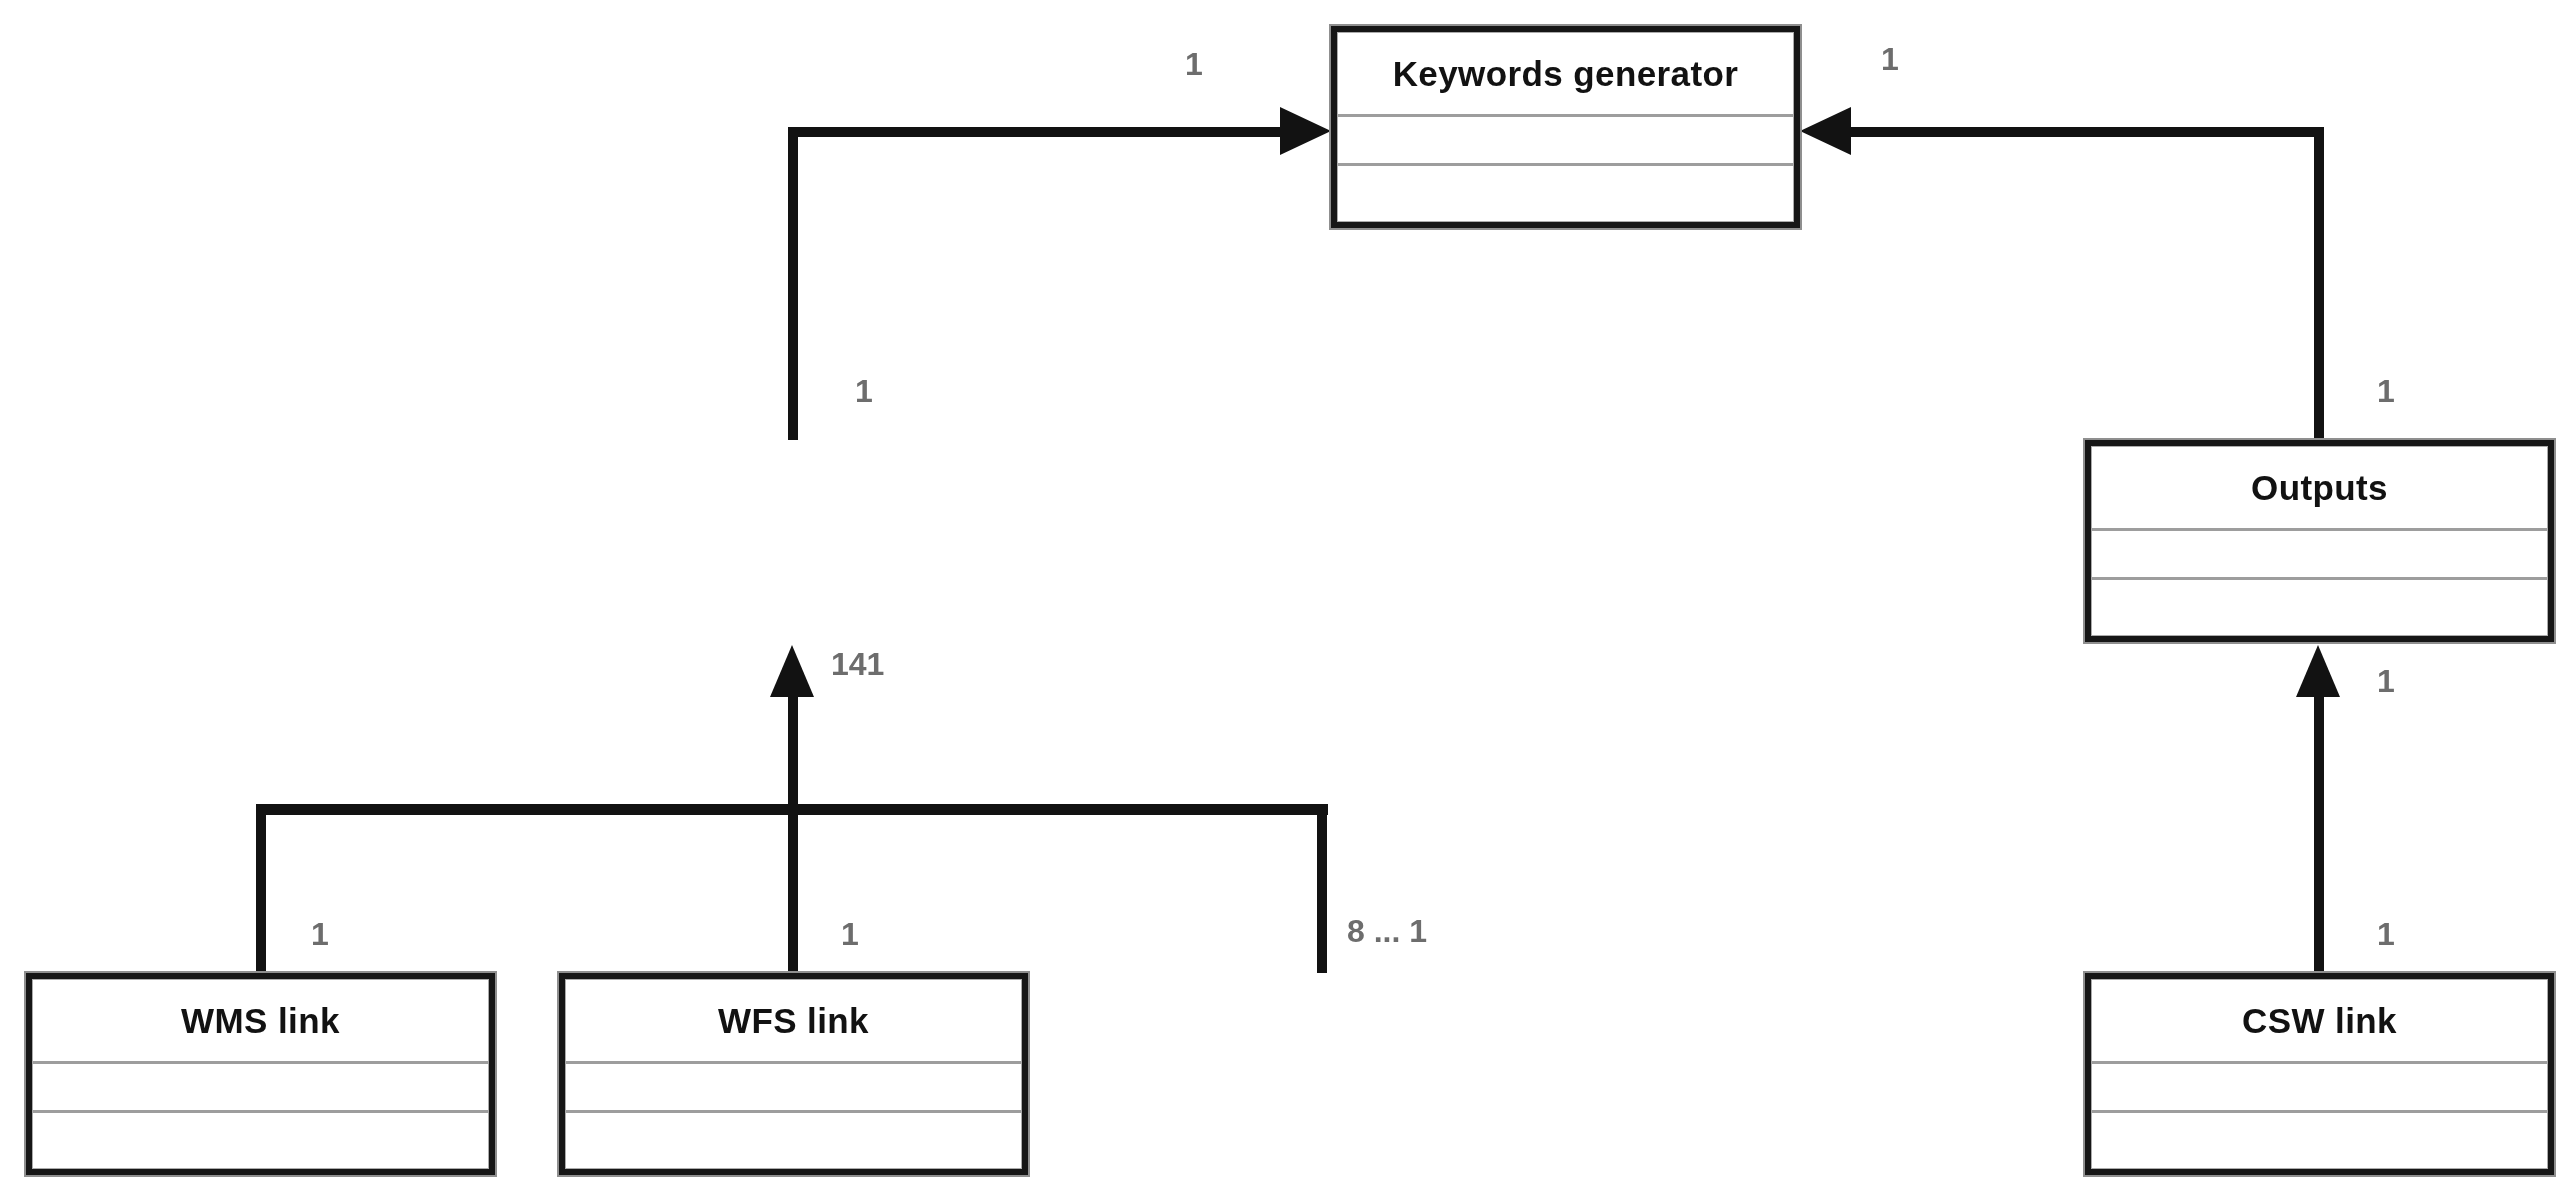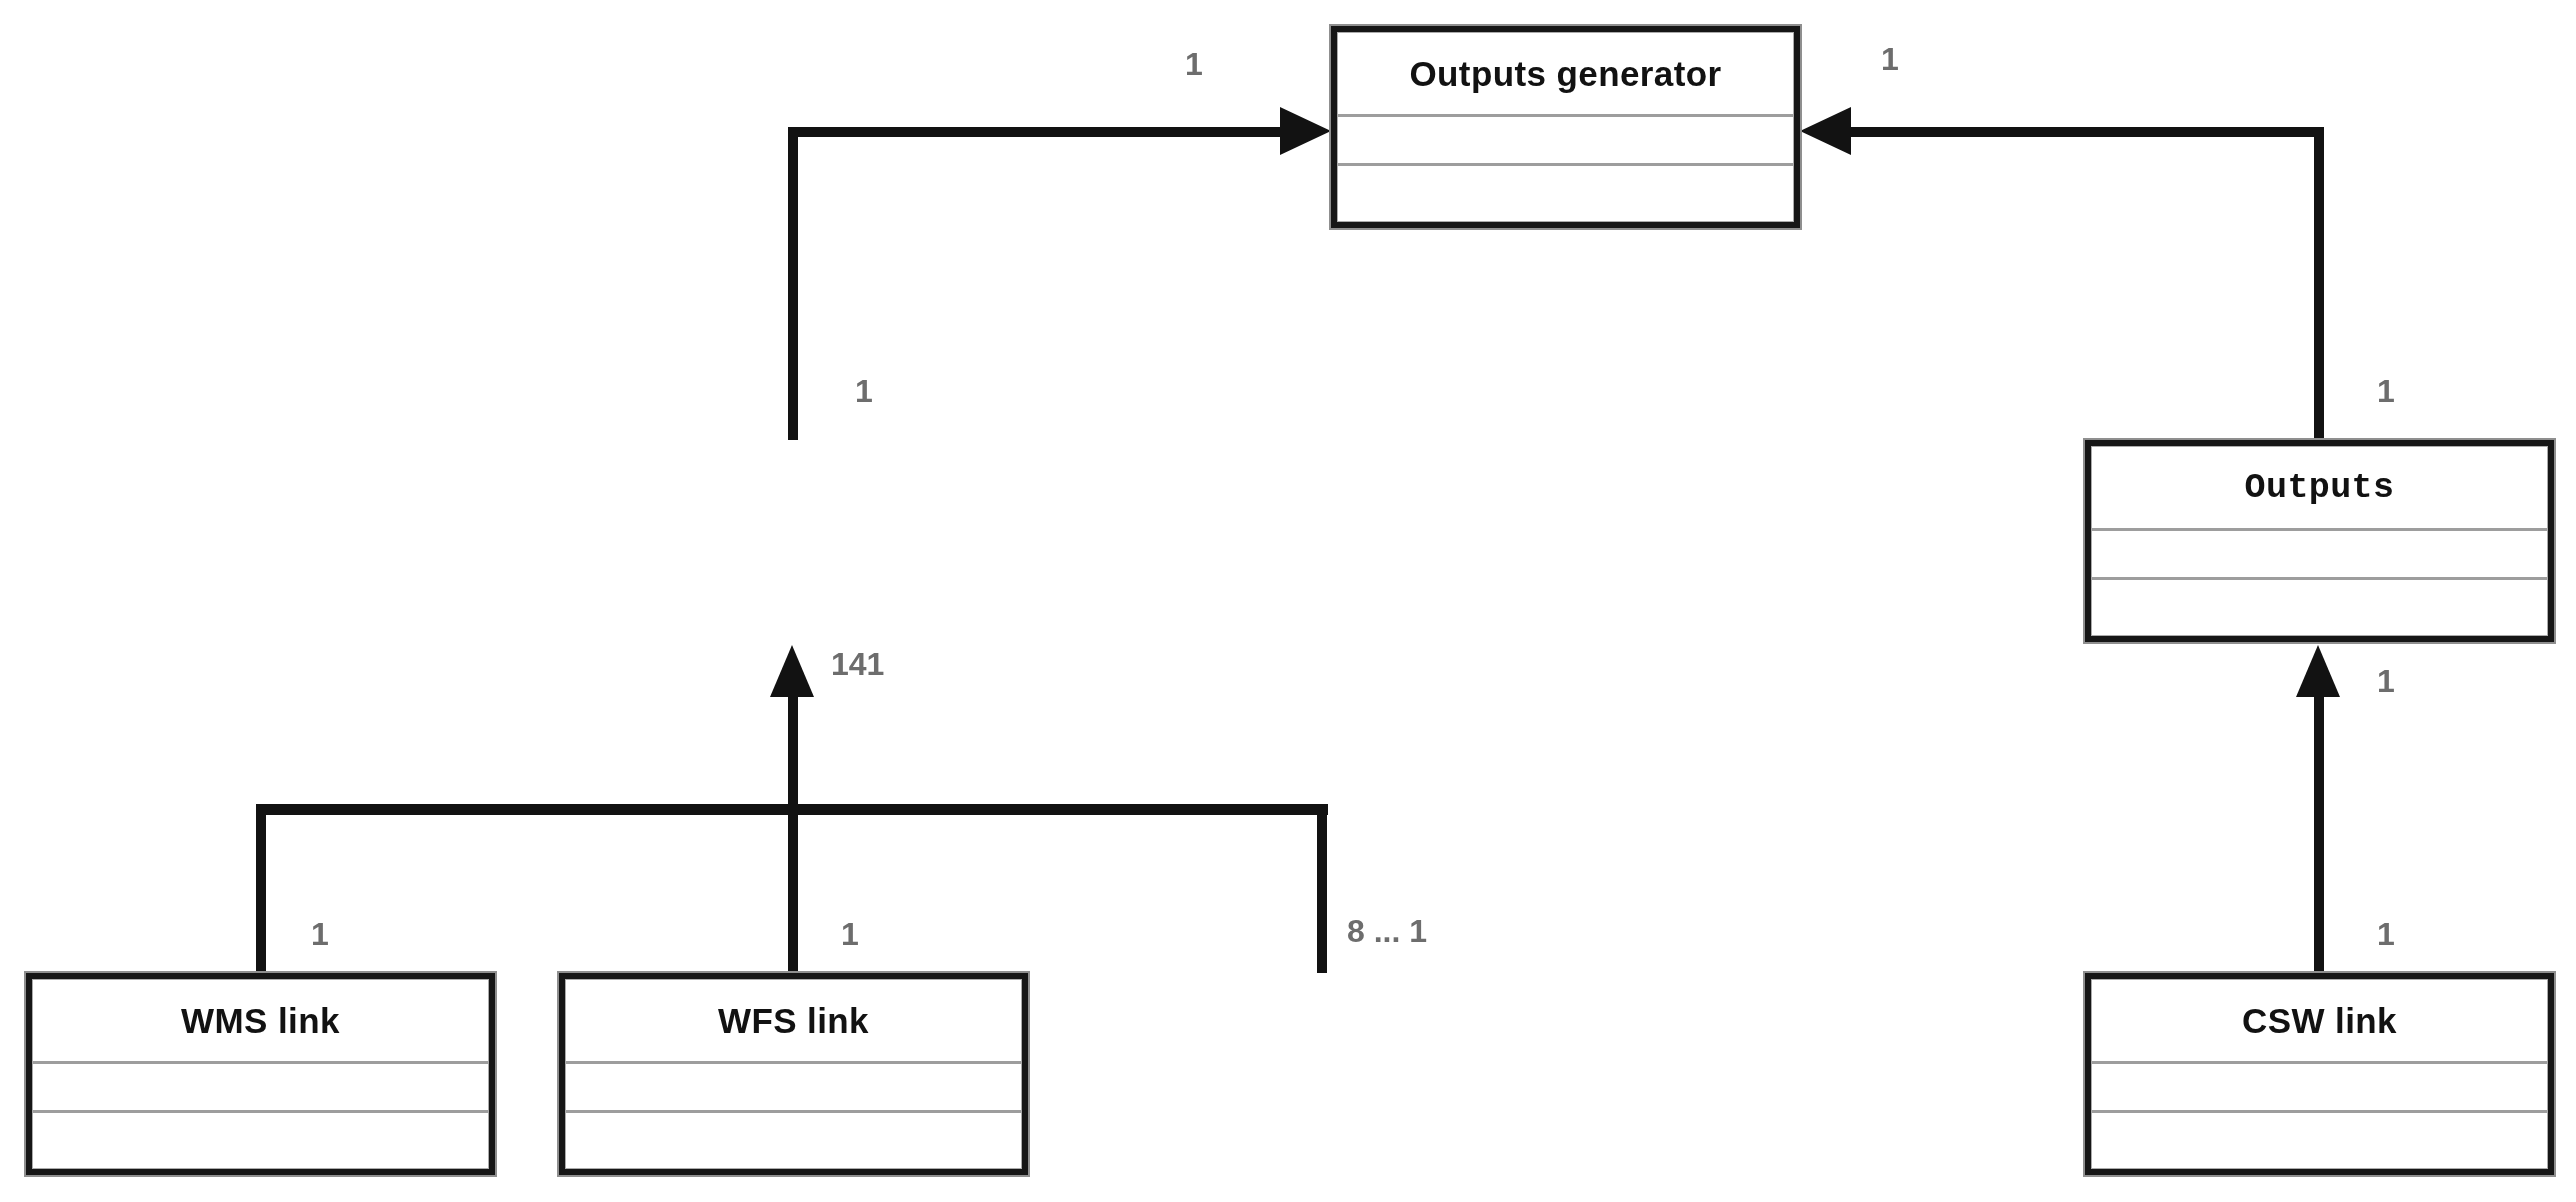"Outputs generator" div.c-title { text: Outputs -> Keywords }
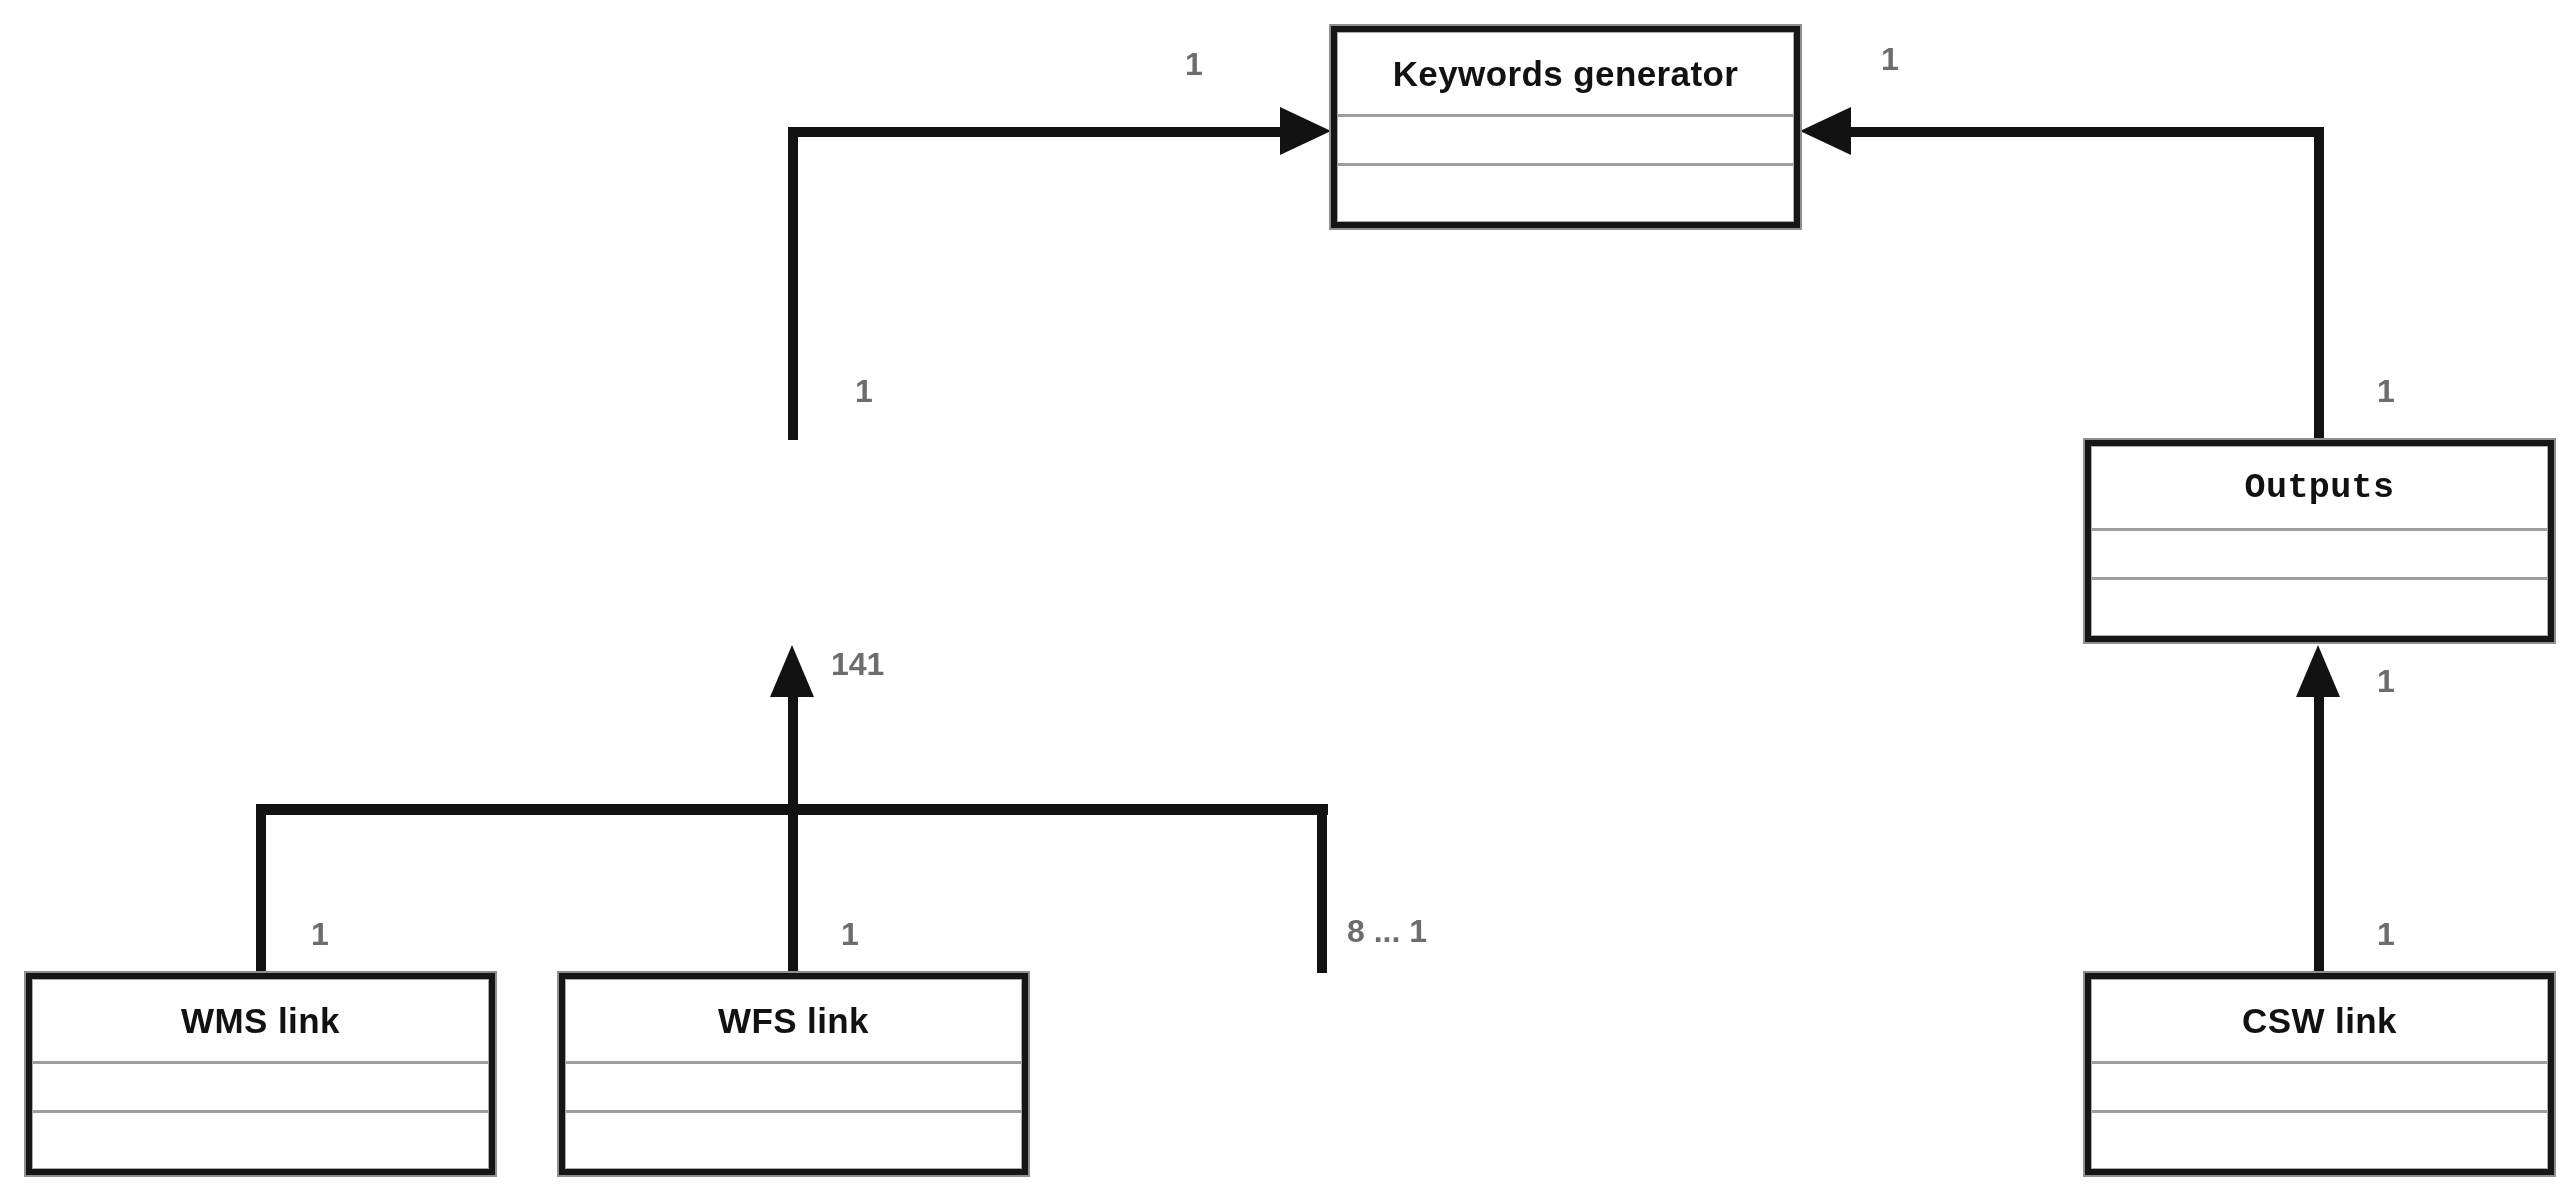"Outputs" div.node { font-family: Liberation Mono, monospace -> none }
